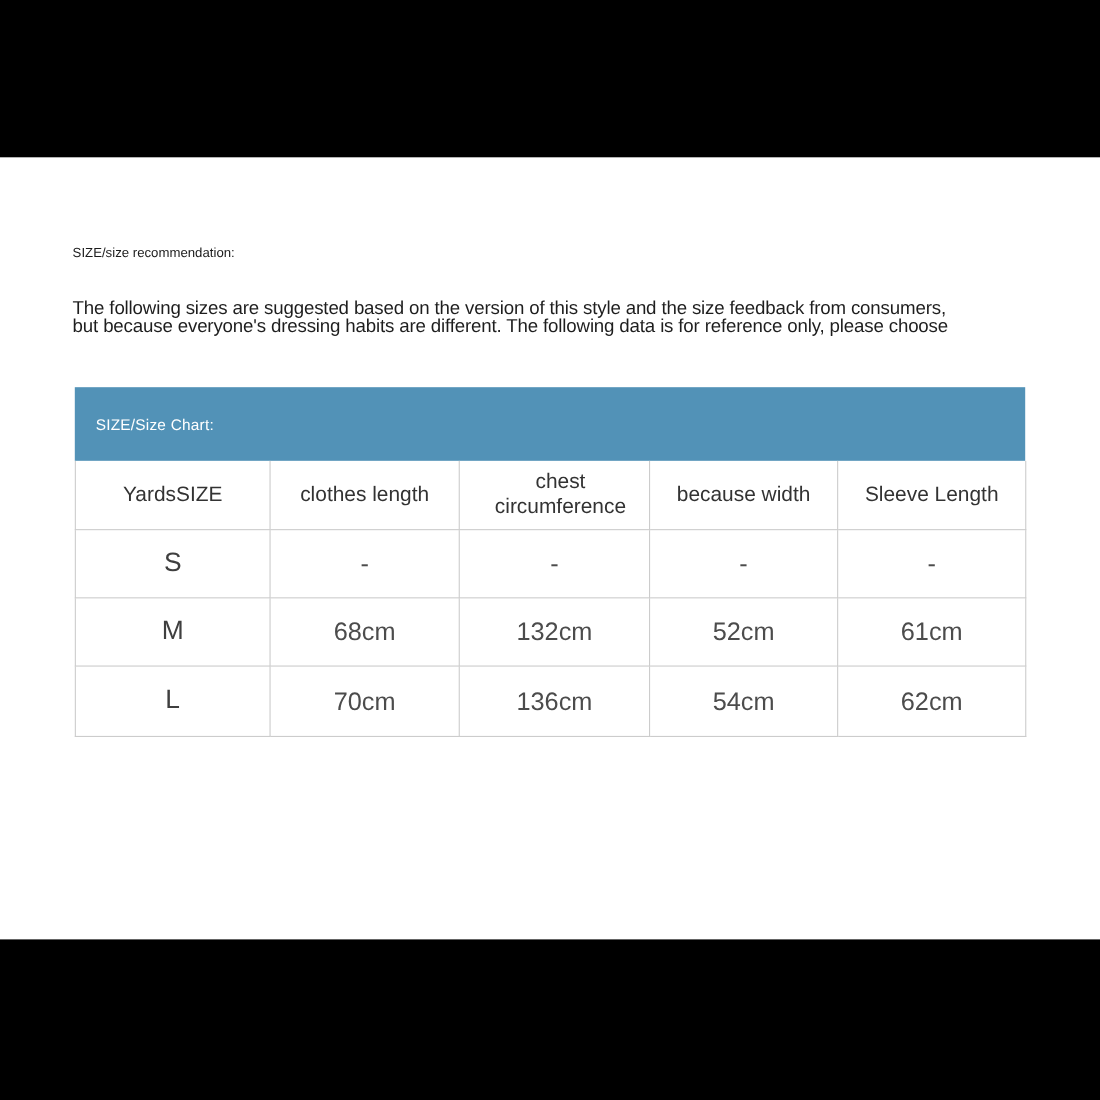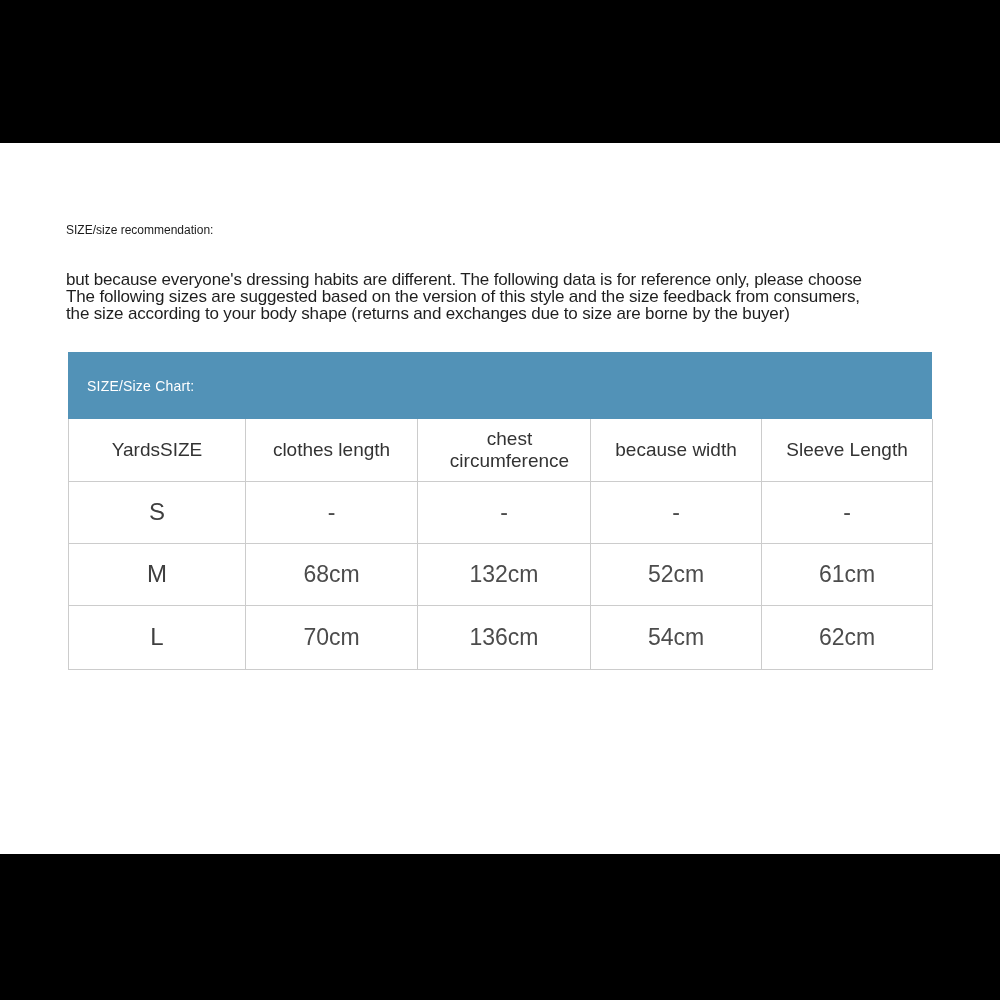"but because everyone's dressing habits" div.line { order: before "The following sizes are suggested" -> after "The following sizes are suggested" }
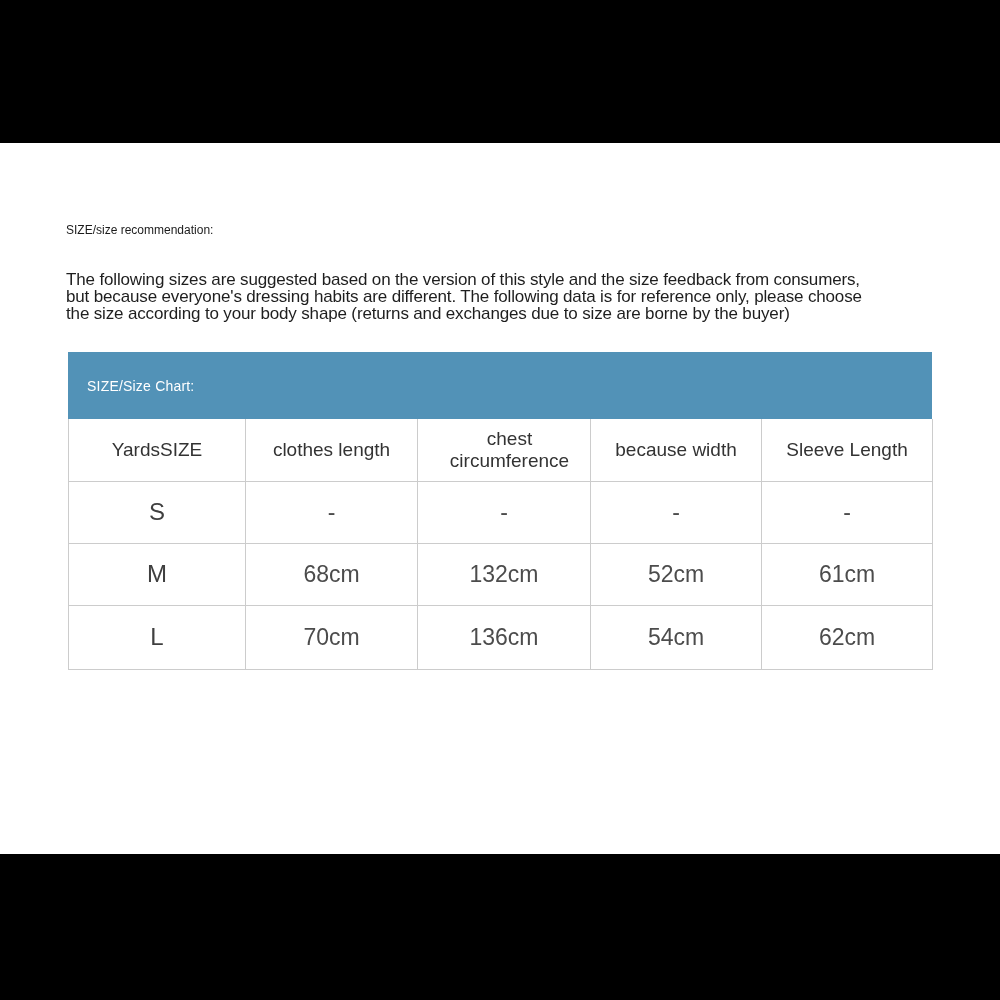"the size according to your" div.line { html: <div>the size according to your body shape (returns and exchanges due to size are borne by the buyer)</div> -> none }
